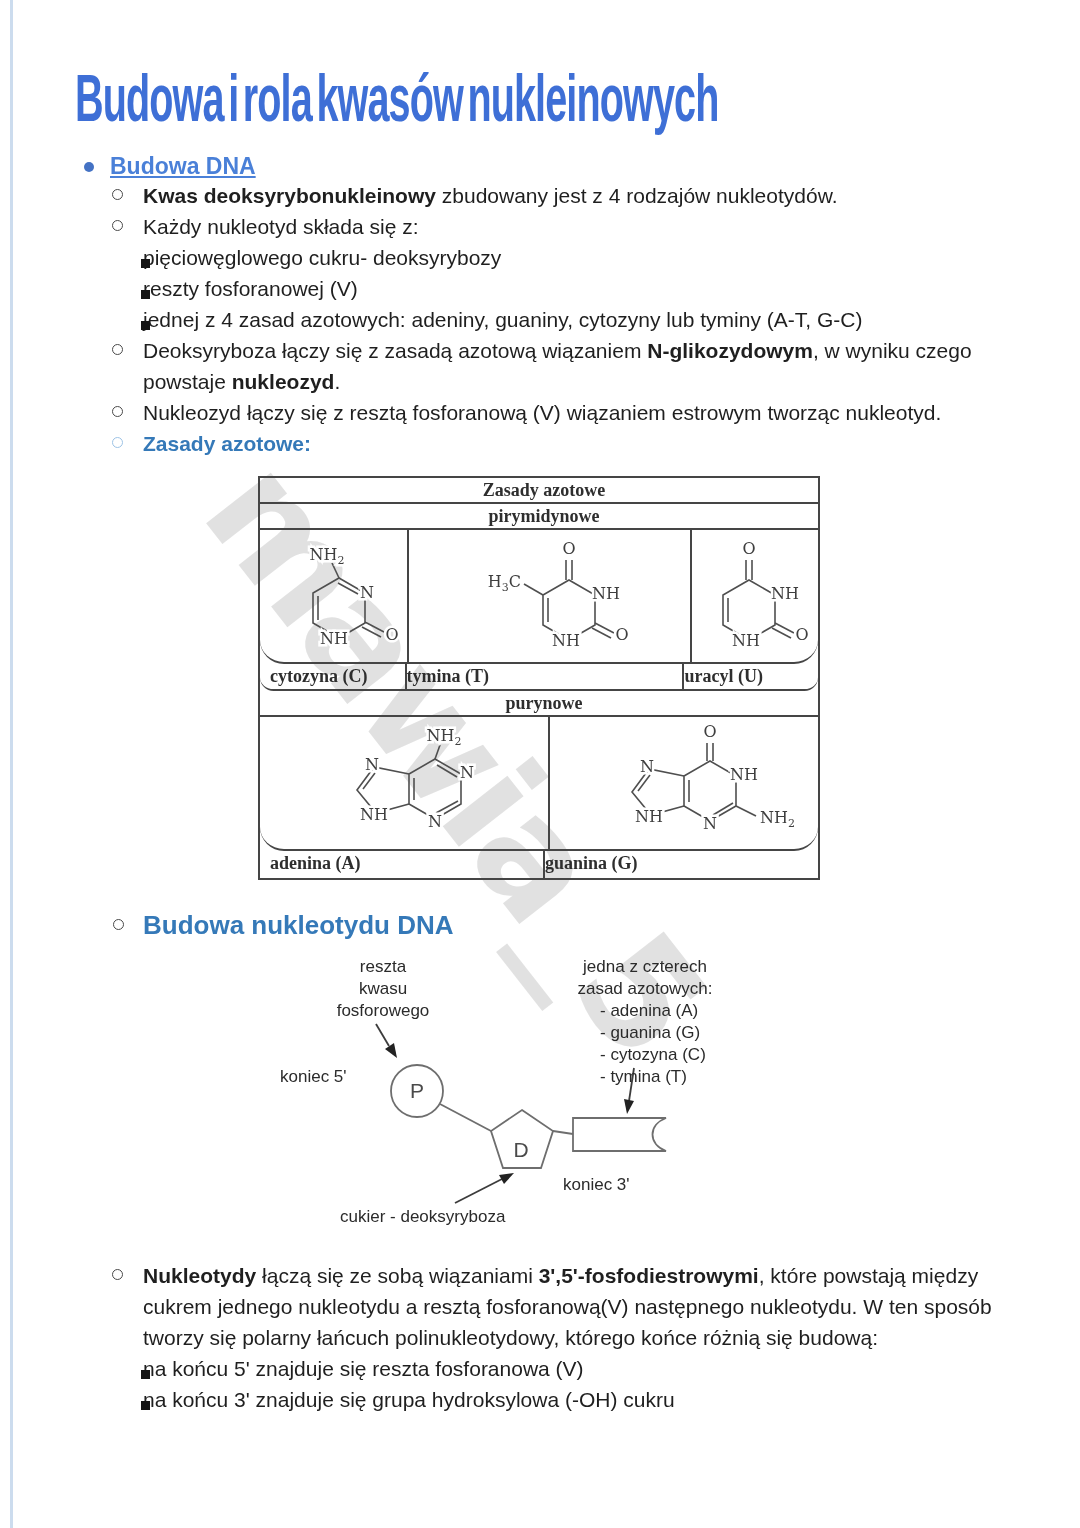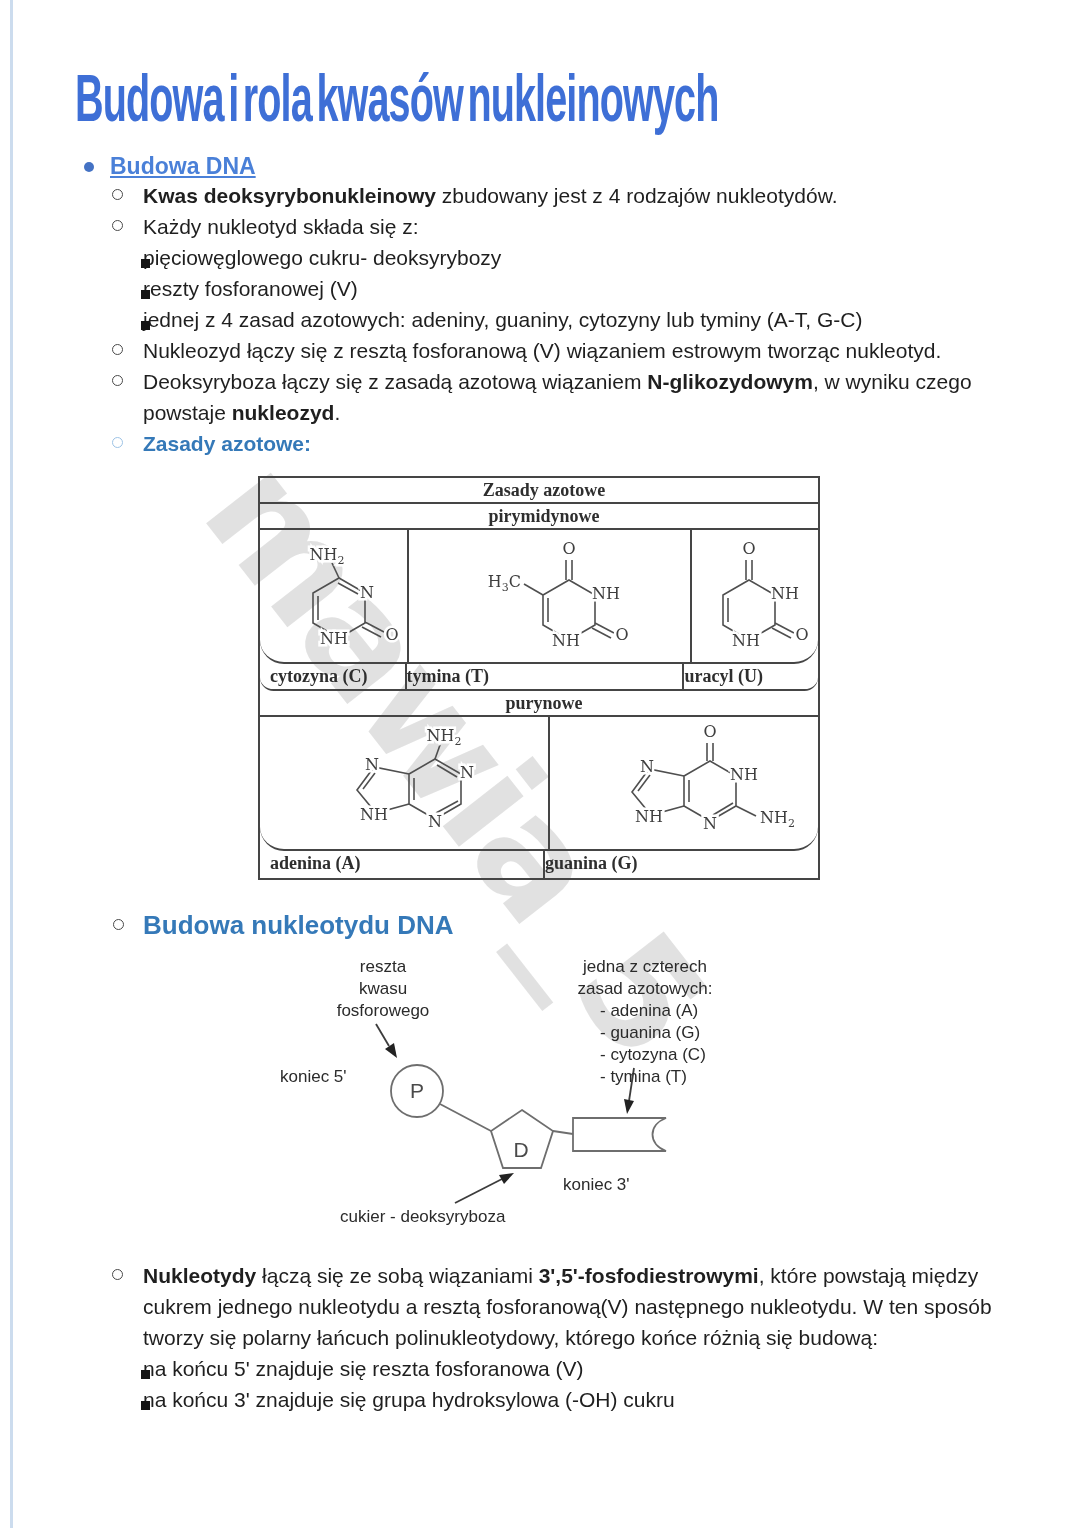"Nukleozyd łączy się z resztą" div.lvl2 { order: before "Deoksyryboza łączy się z zasadą" -> after "Deoksyryboza łączy się z zasadą" }
